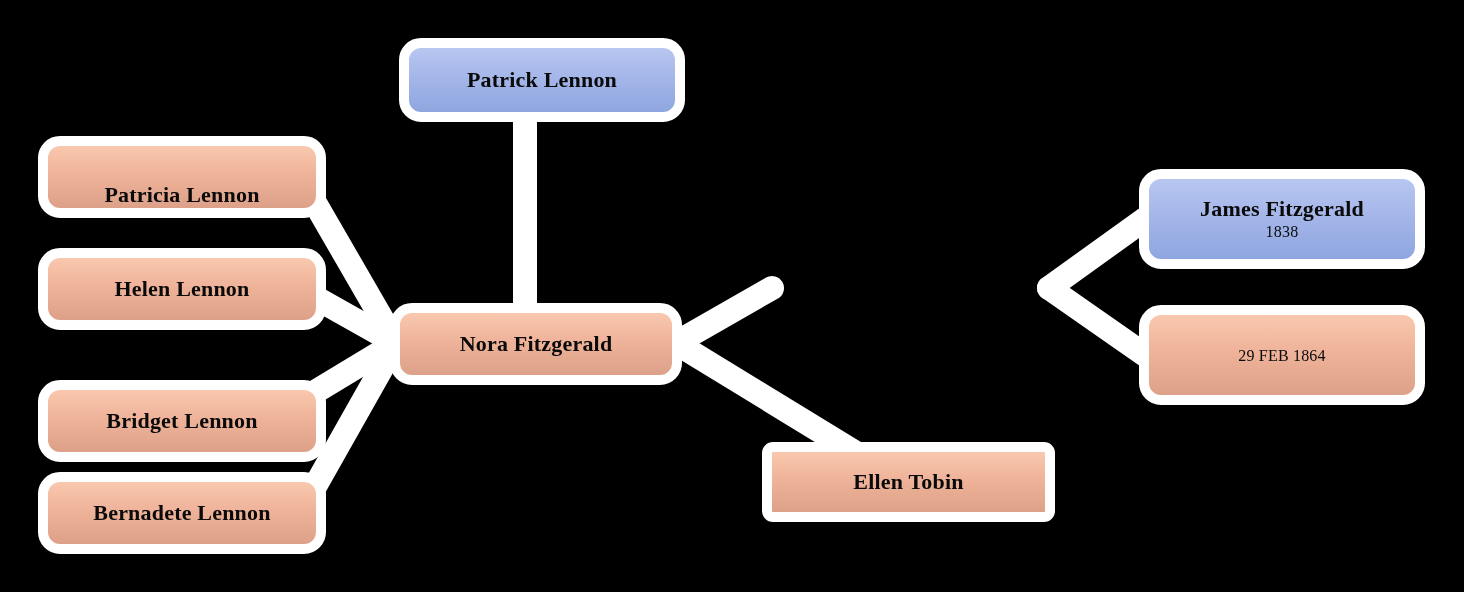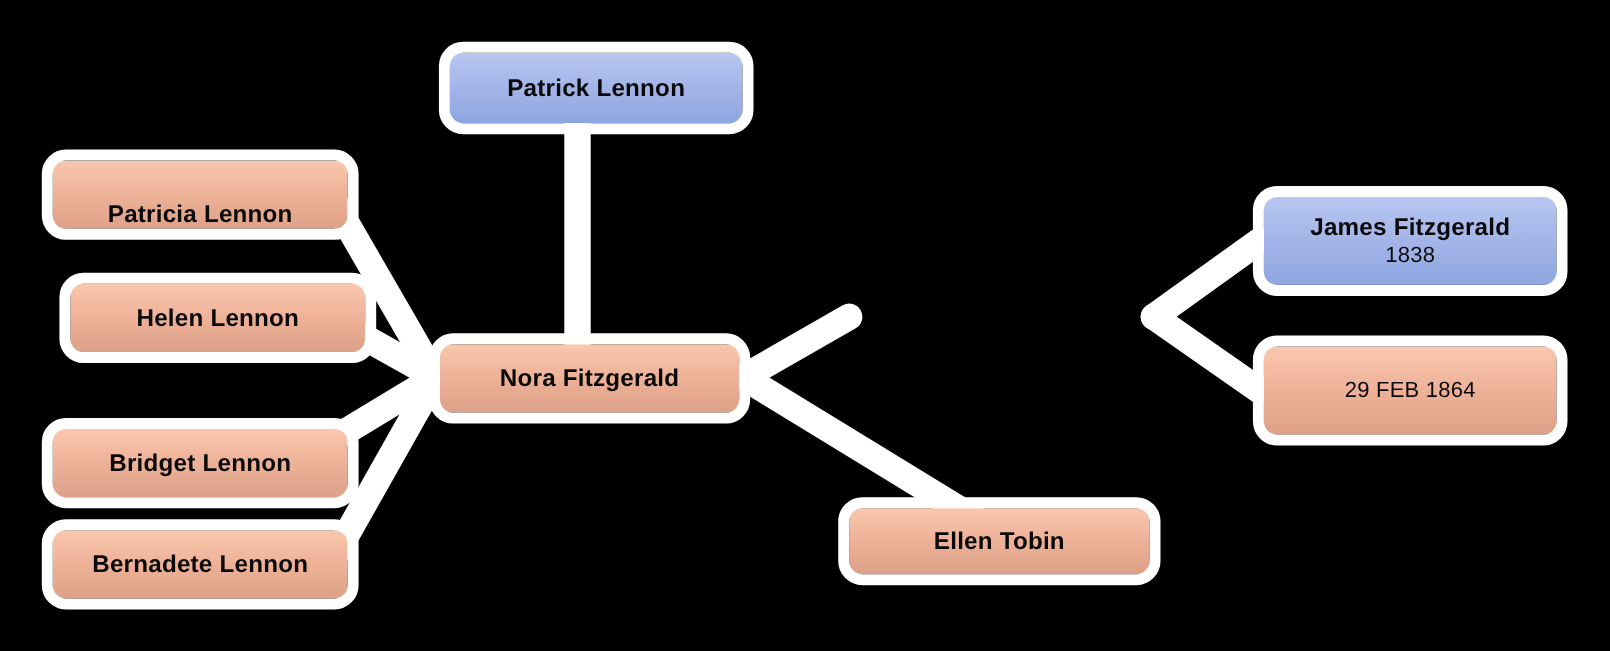"Patrick Lennon" #canvas { font-family: Liberation Sans, sans-serif -> Liberation Serif, serif }
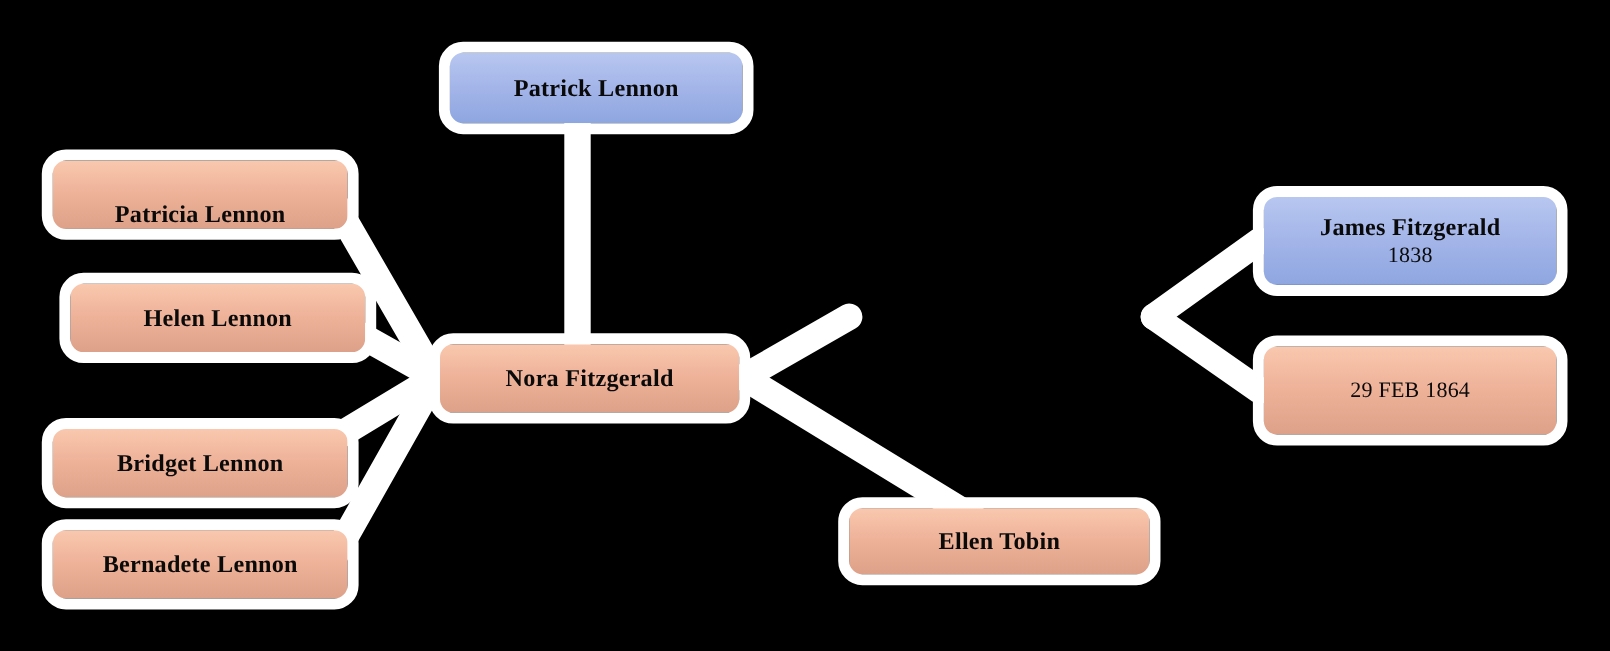"1838" .node .date { font-size: 20px -> 16px }
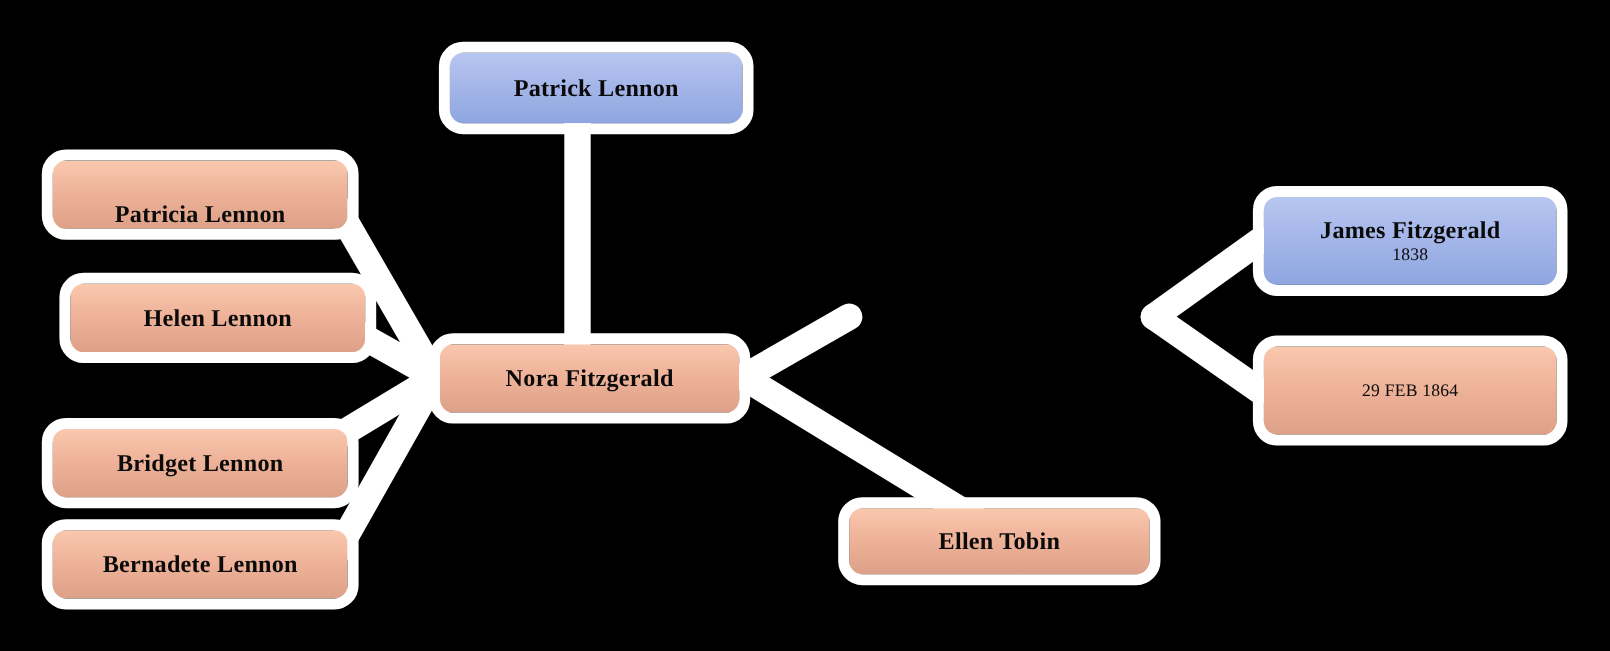"Helen Lennon" div.node { left: 54px -> 38px }
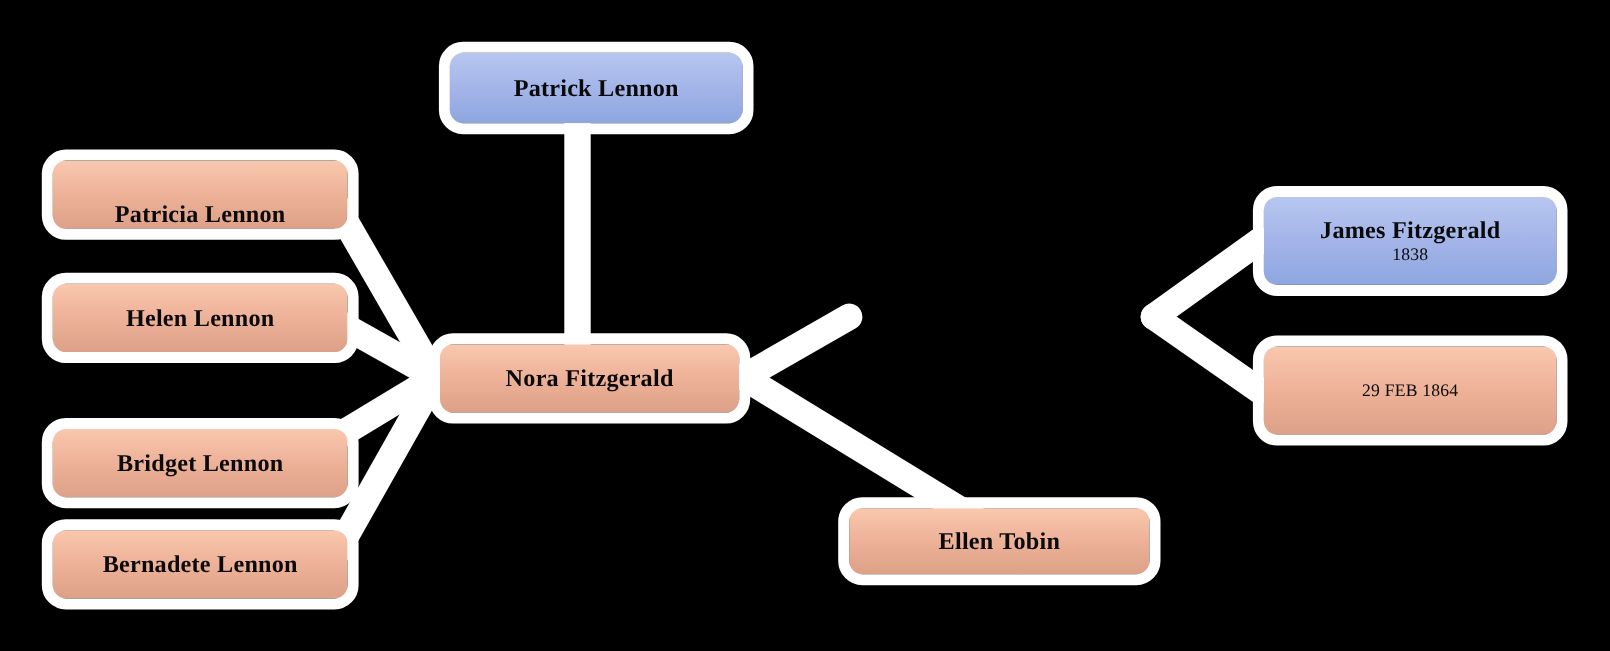"Ellen Tobin" div.node { border-radius: none -> 11px; top: 452px -> 442px }
